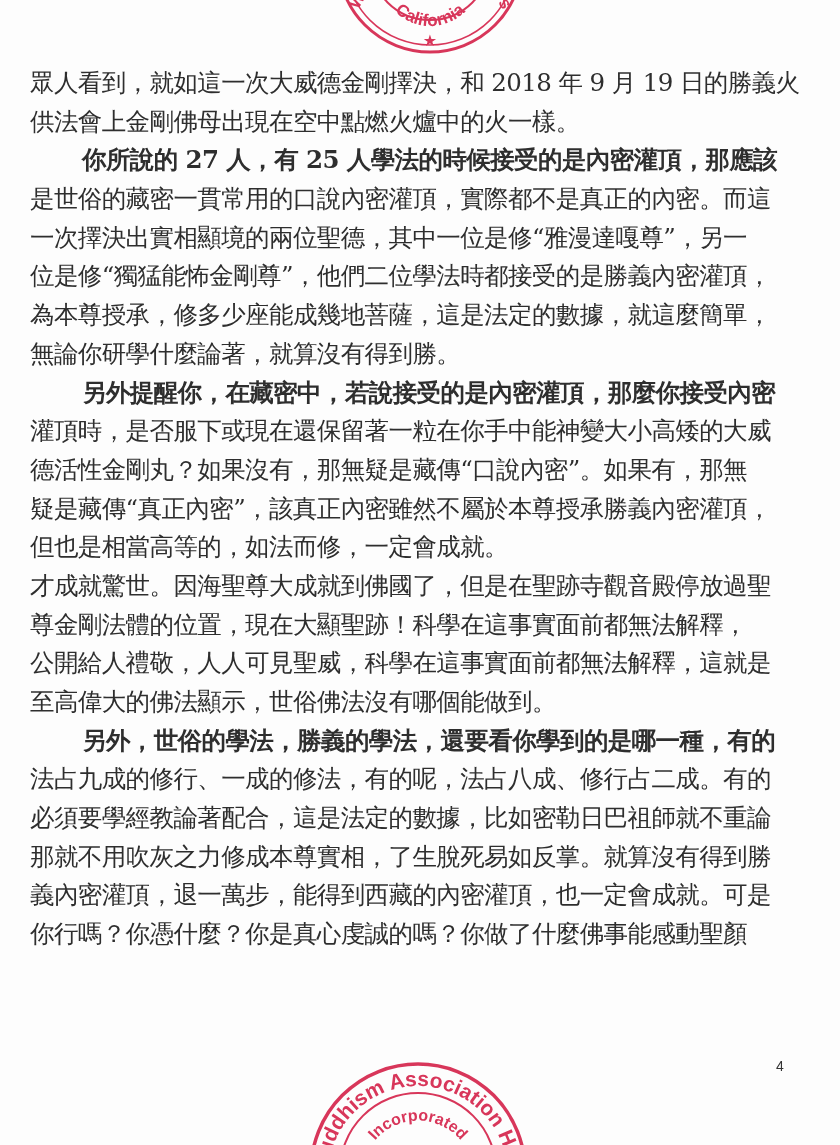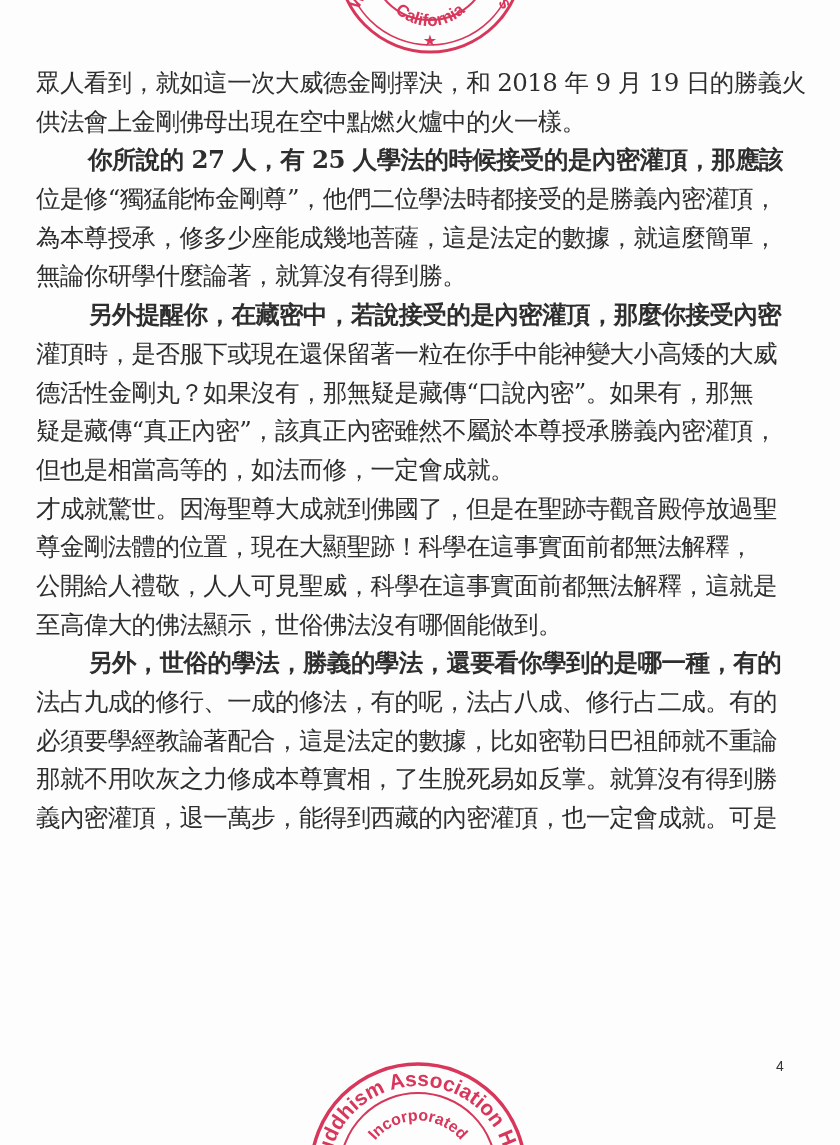"眾人看到，就如這一次大威德金剛擇決，和 2018 年 9 月" .body-text { left: 36px -> 30px }
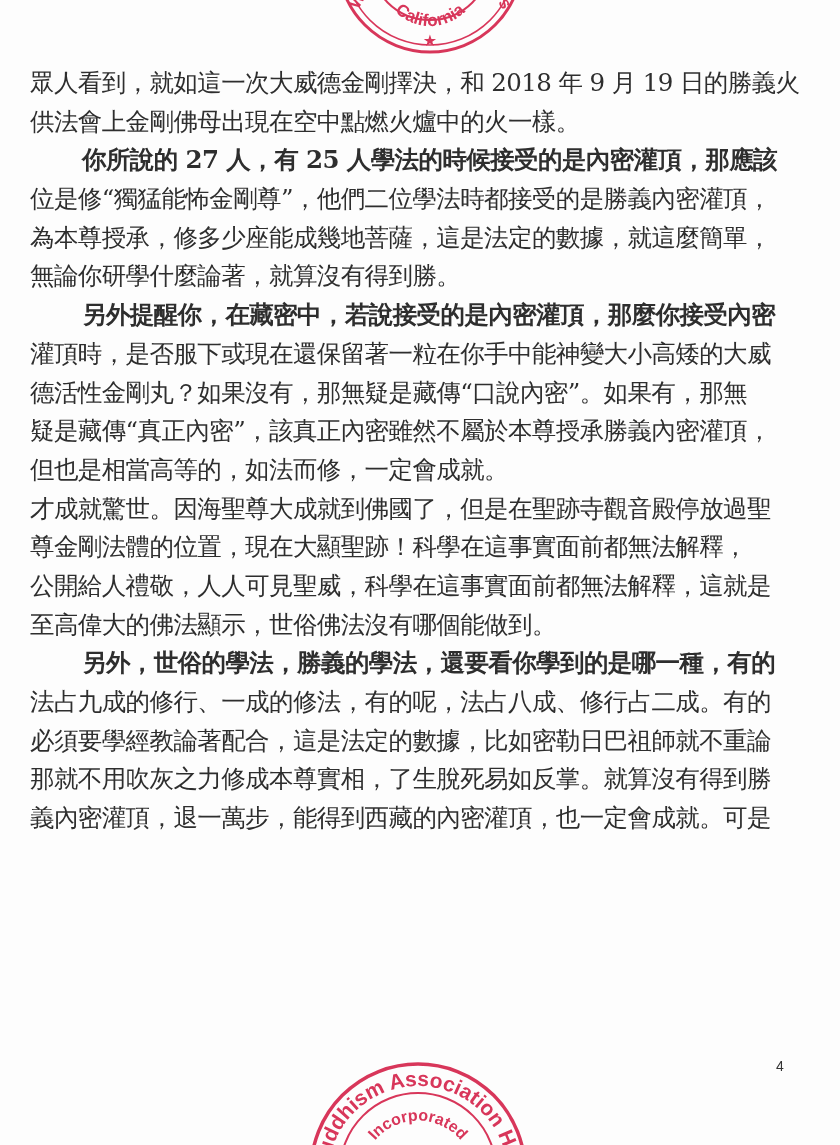"是世俗的藏密一貫常用的口說內密灌頂，實際都不是真正的內密。而這" div.line { html: none -> <div>是世俗的藏密一貫常用的口說內密灌頂，實際都不是真正的內密。而這</div> }
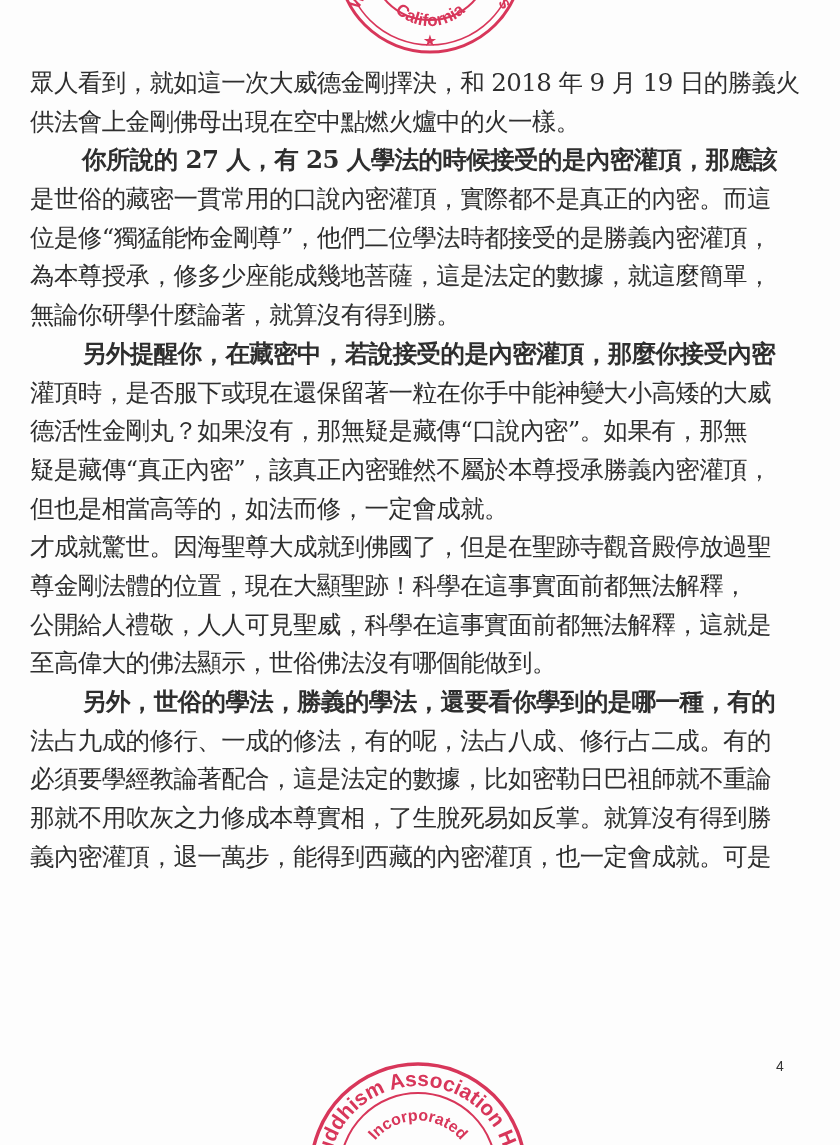"一次擇決出實相顯境的兩位聖德，其中一位是修“雅漫達嘎尊”，另一" div.line { html: none -> <div>一次擇決出實相顯境的兩位聖德，其中一位是修“雅漫達嘎尊”，另一</div> }
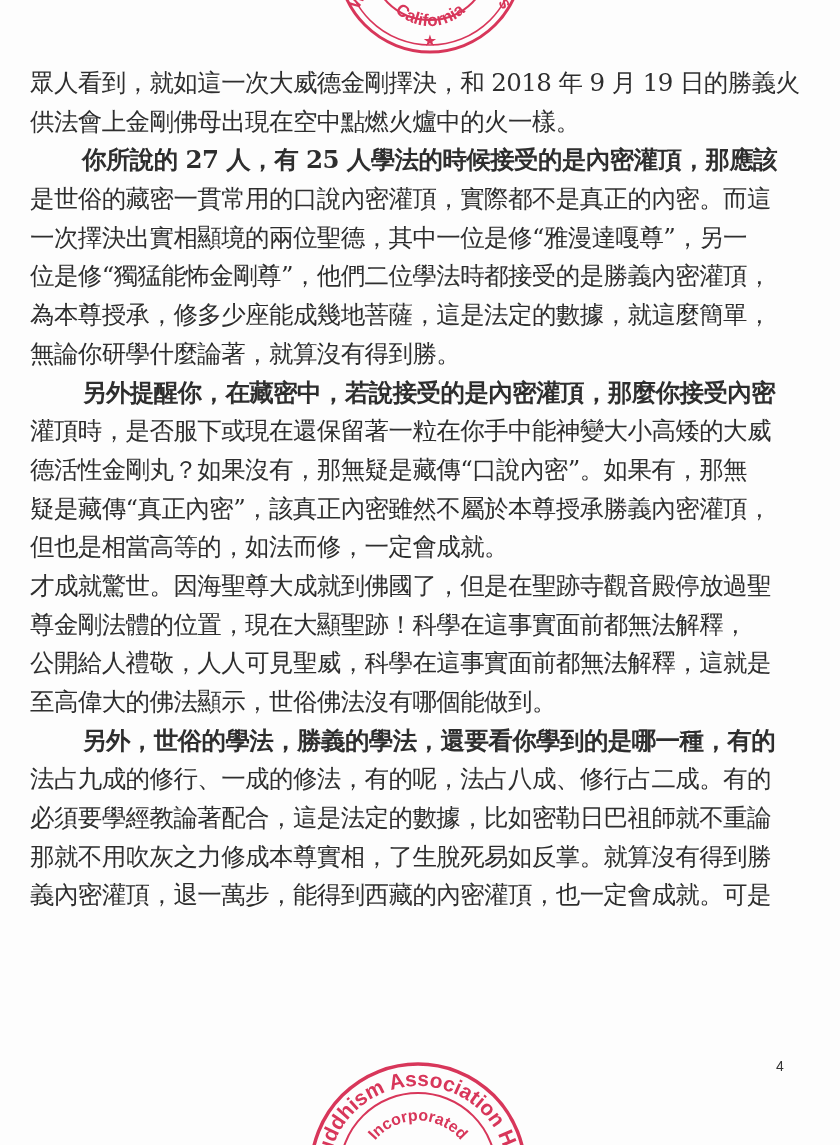"你行嗎？你憑什麼？你是真心虔誠的嗎？你做了什麼佛事能感動聖顏" div.line { html: none -> <div>你行嗎？你憑什麼？你是真心虔誠的嗎？你做了什麼佛事能感動聖顏</div> }
